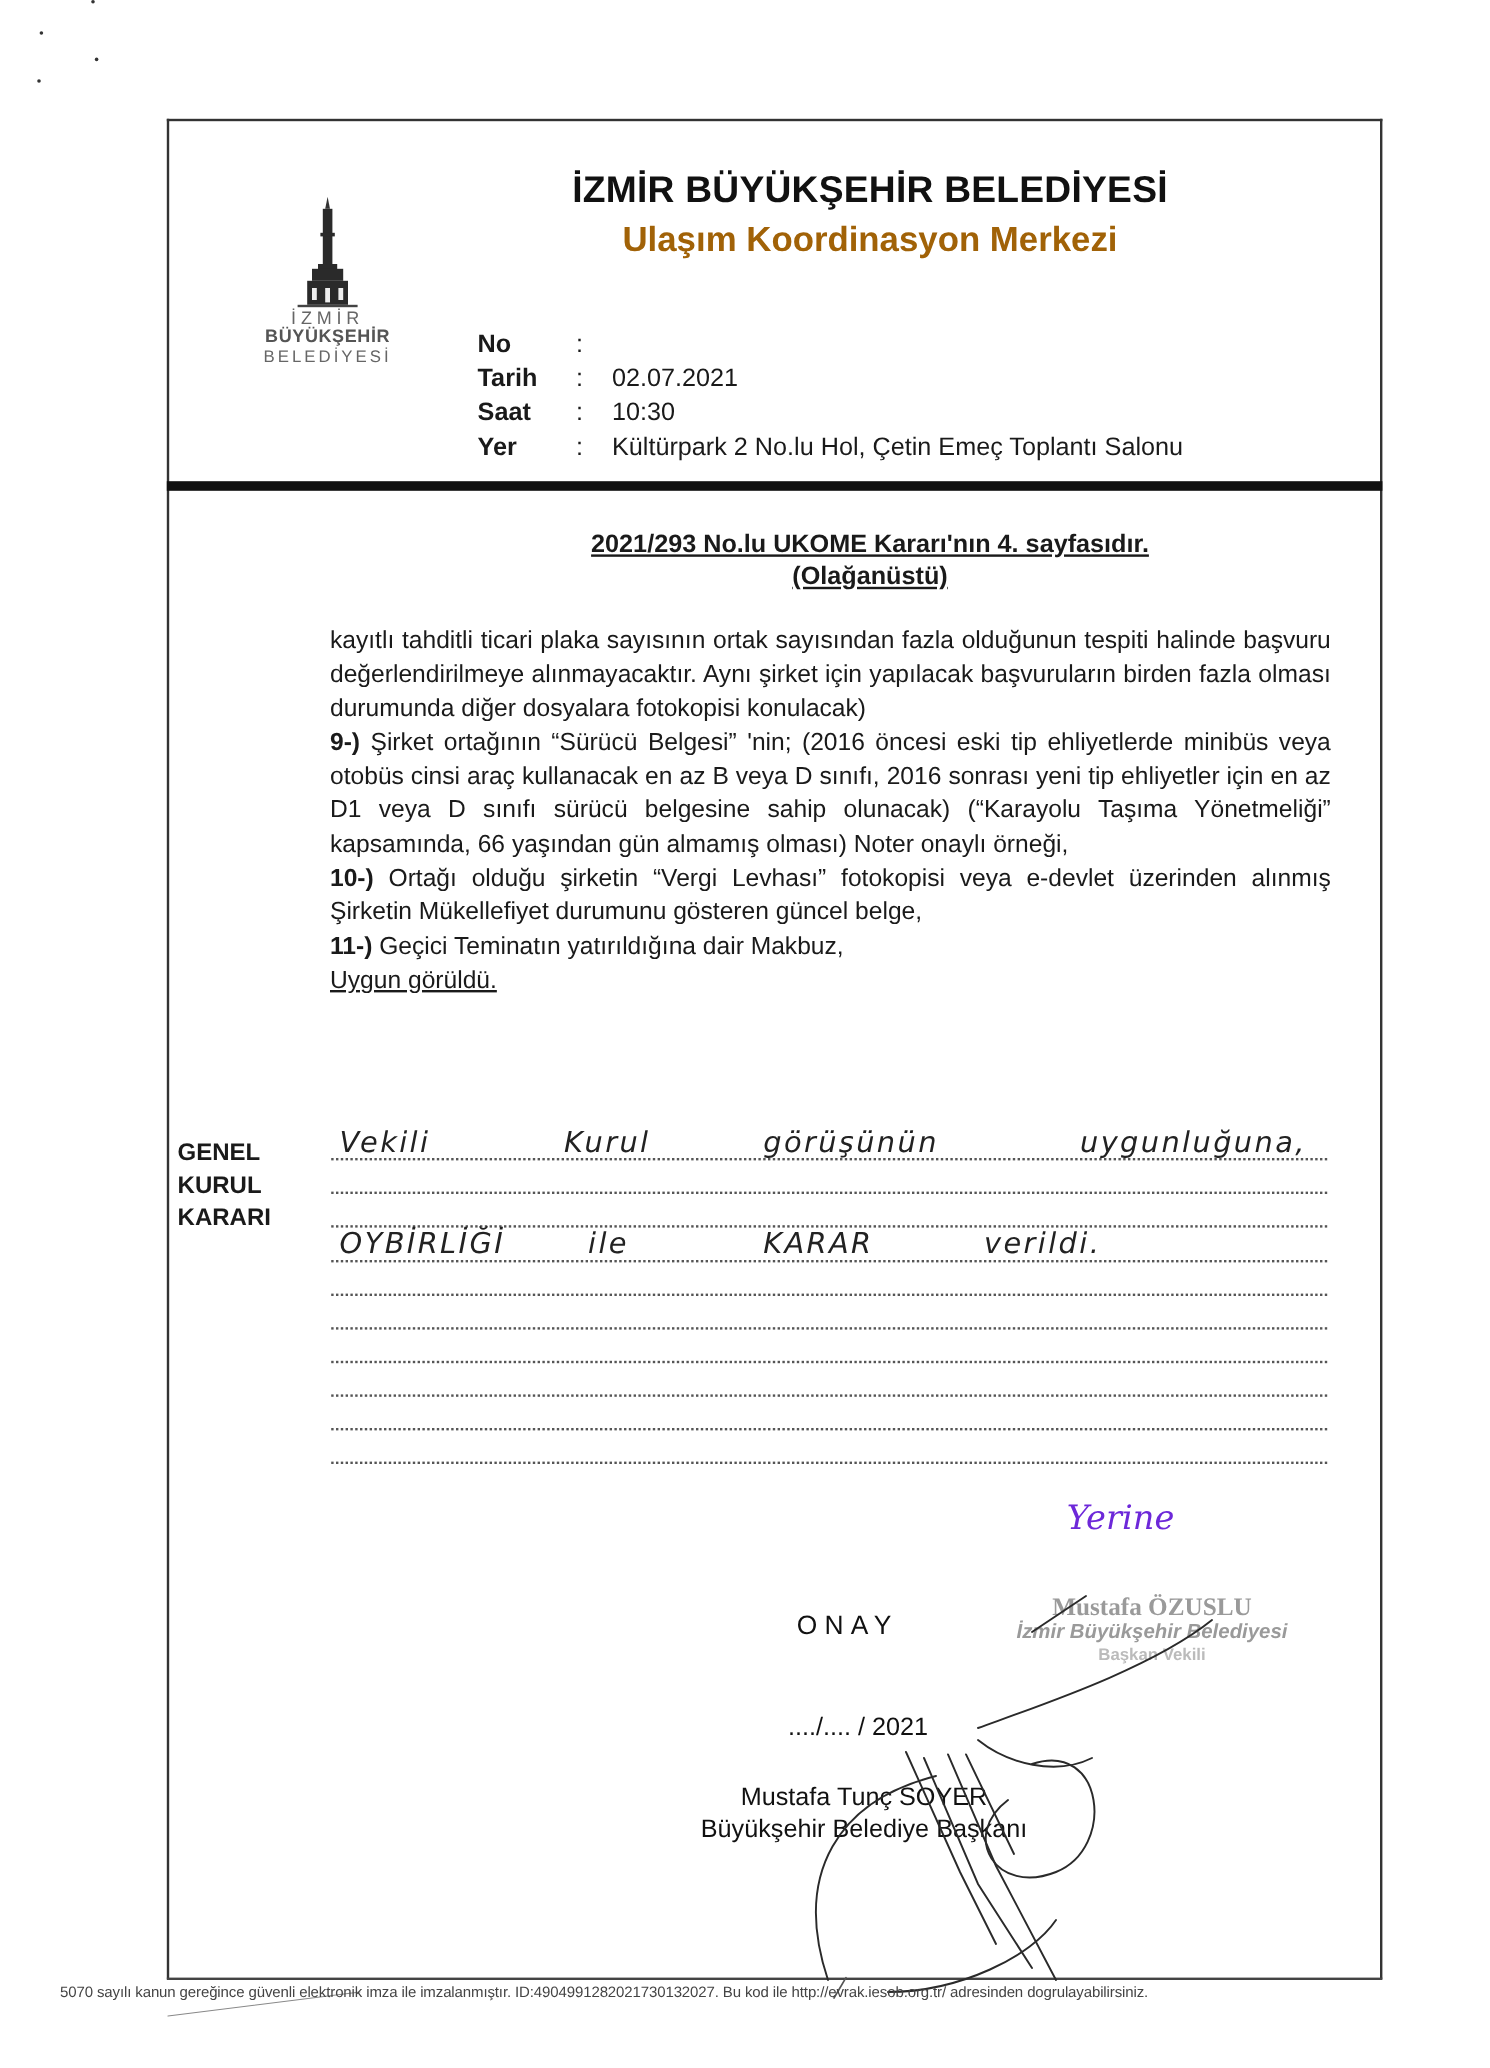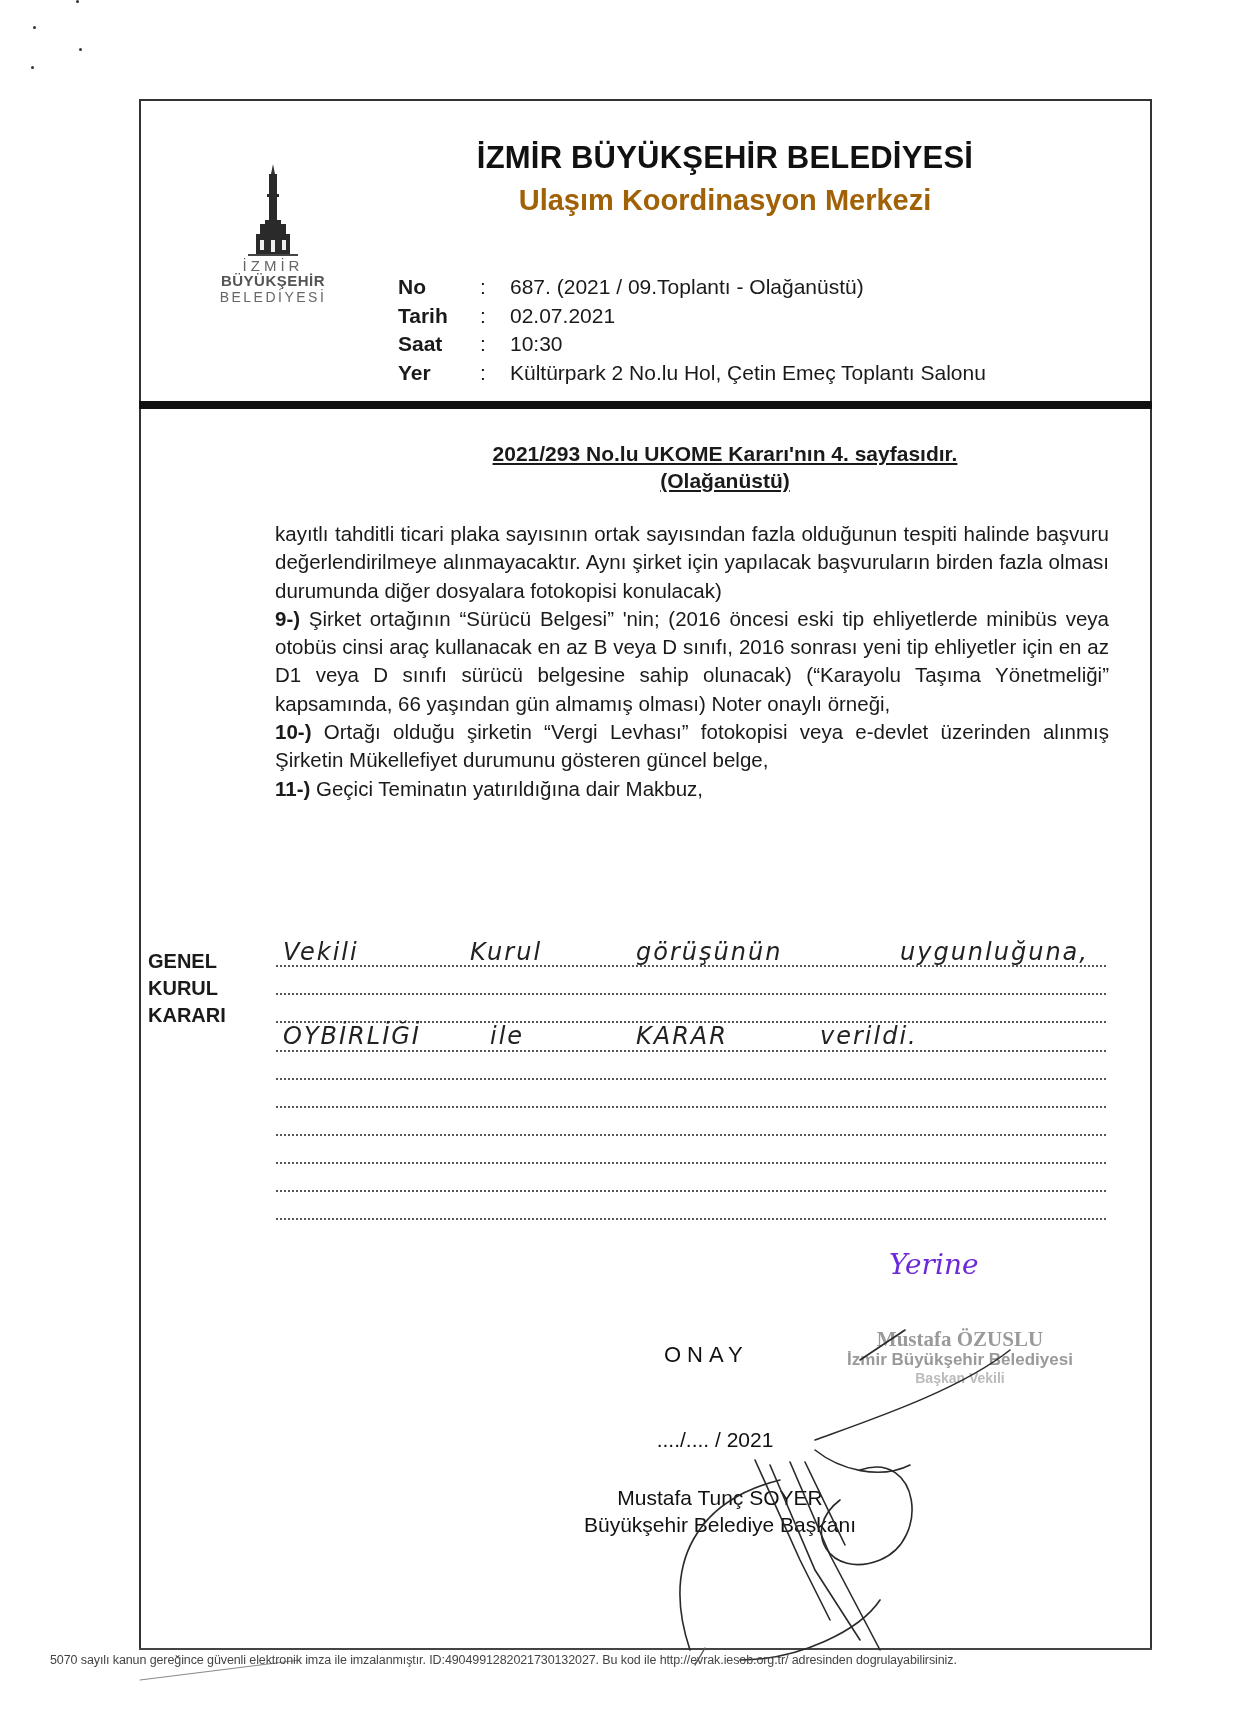"687. (2021 / 09.Toplantı -" span.v { html: <span>687. (2021 / 09.Toplantı - Olağanüstü)</span> -> none }
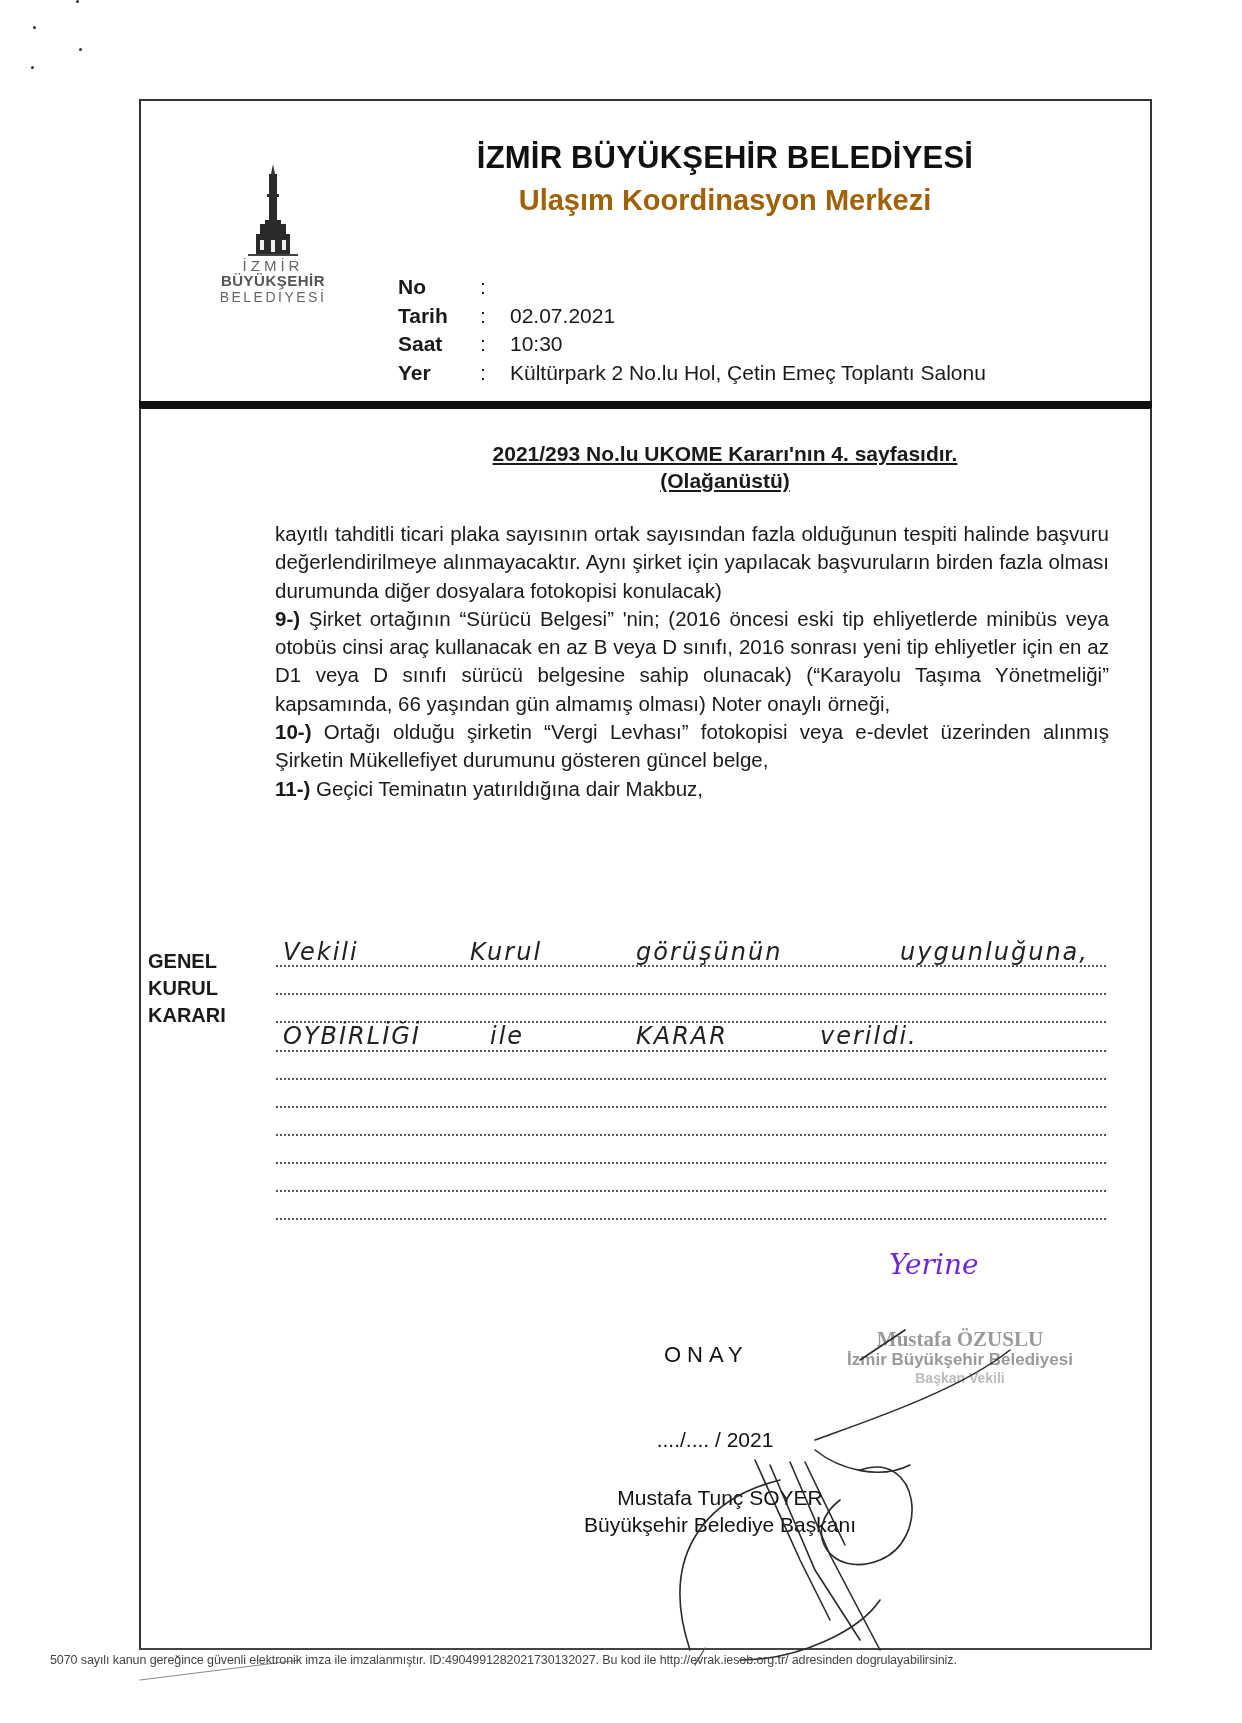"Uygun görüldü." p { html: none -> <p><span>Uygun görüldü.</span></p> }
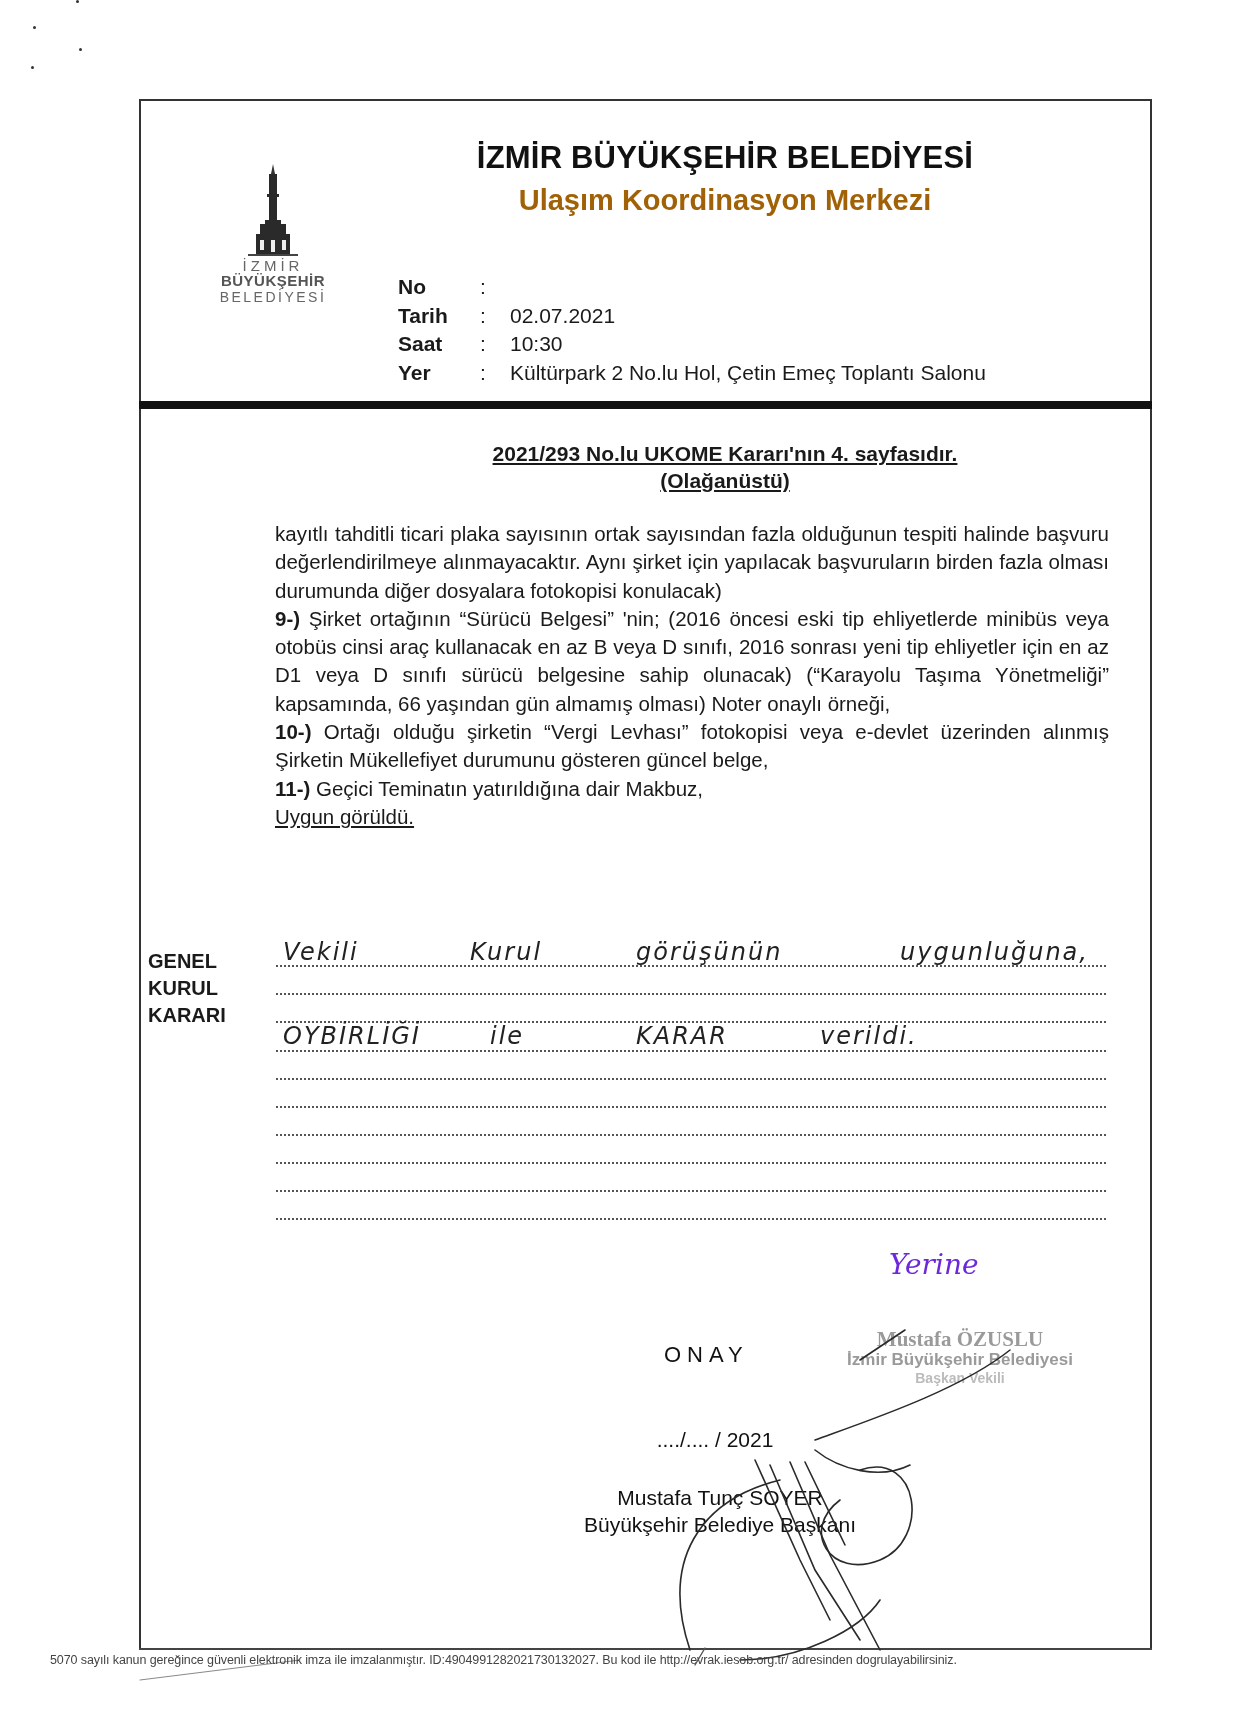"İzmir Büyükşehir Belediyesi" .stamp .s2 { font-style: none -> italic }
